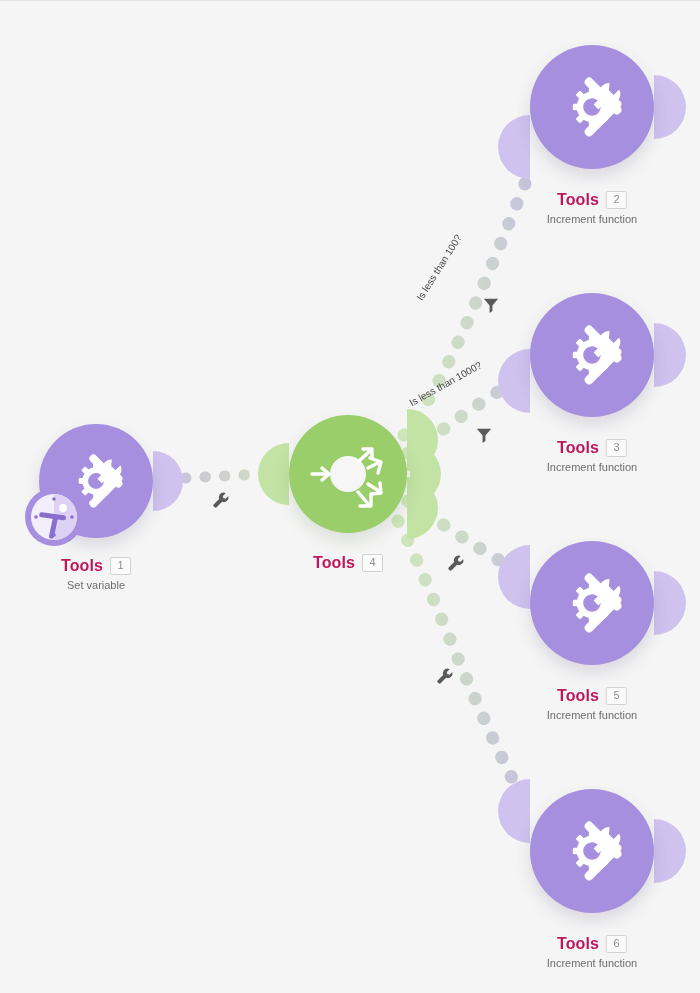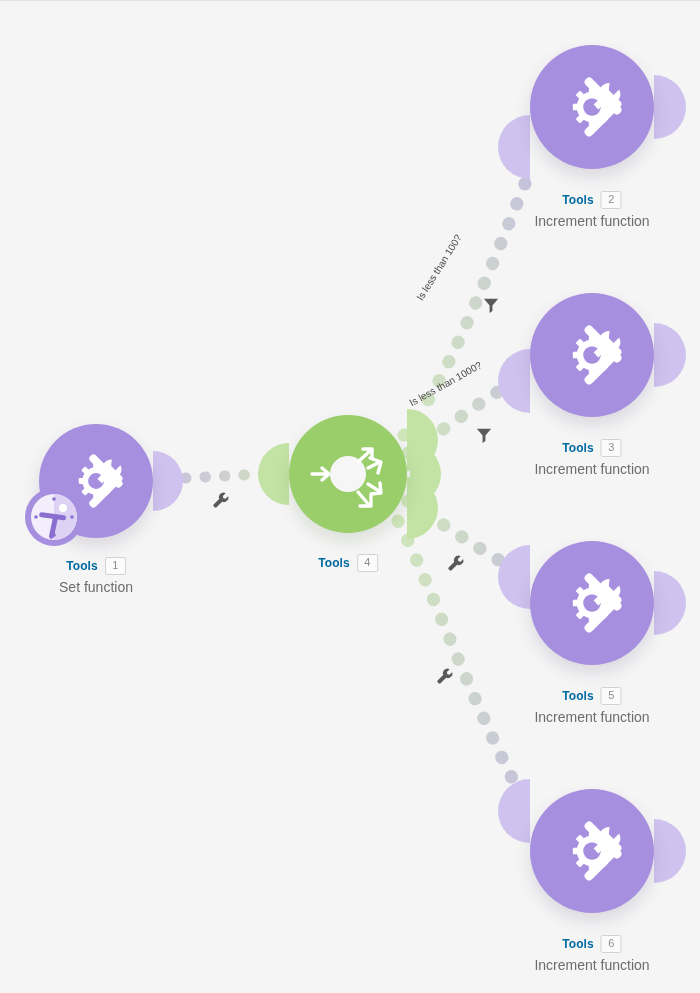"Tools" .cap-title { color: #0369a1 -> #be185d; font-size: 12px -> 16px }
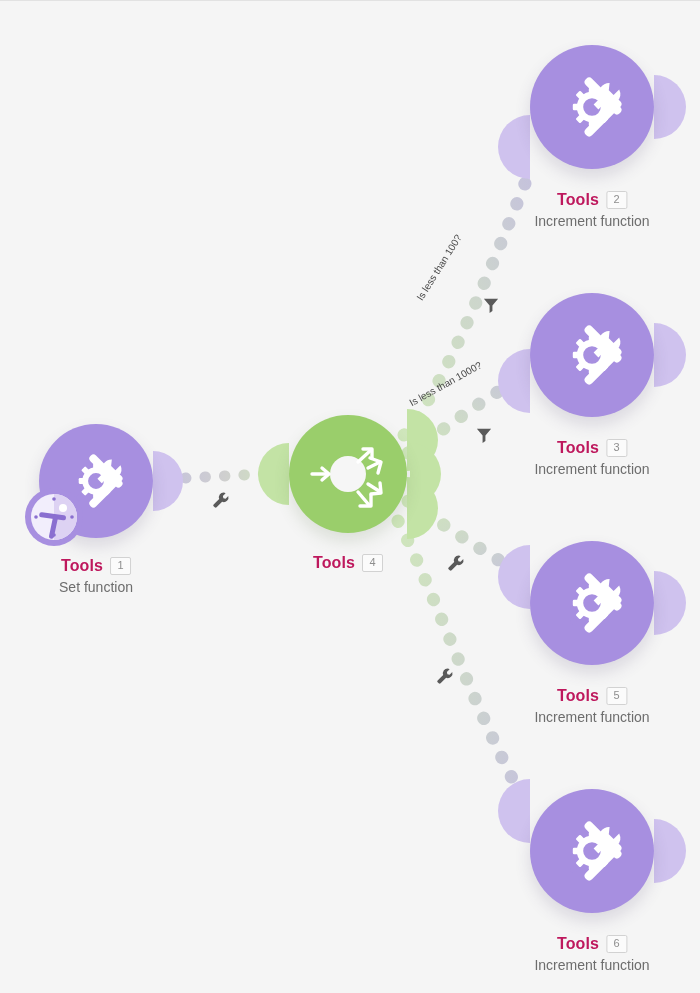"Increment function" .cap-sub { font-size: 14px -> 11px }
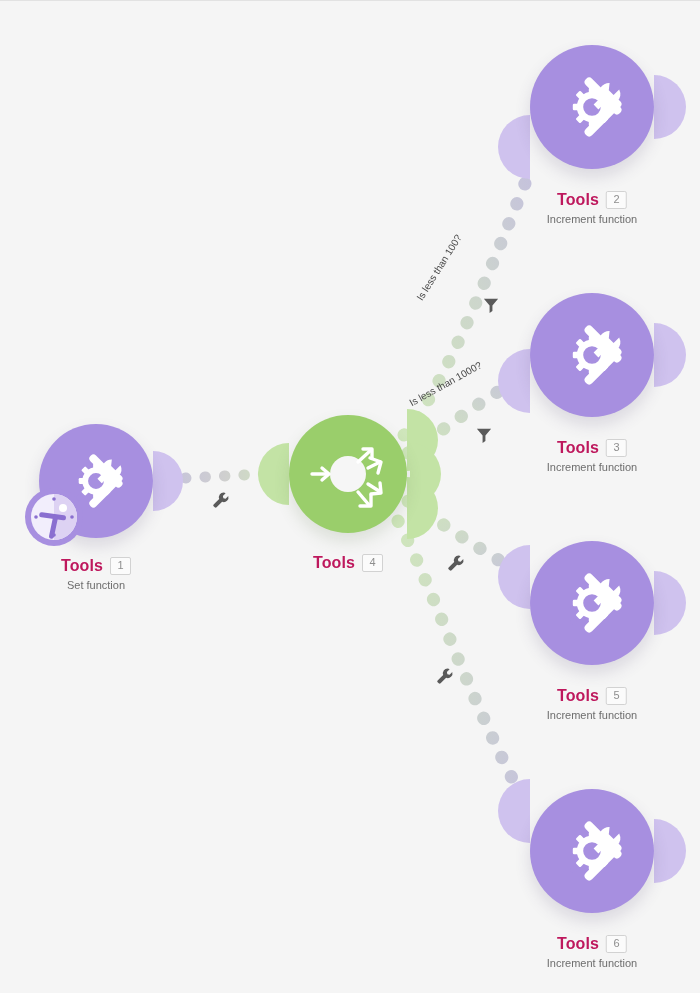"Set function" div.cap-sub { text: function -> variable }
